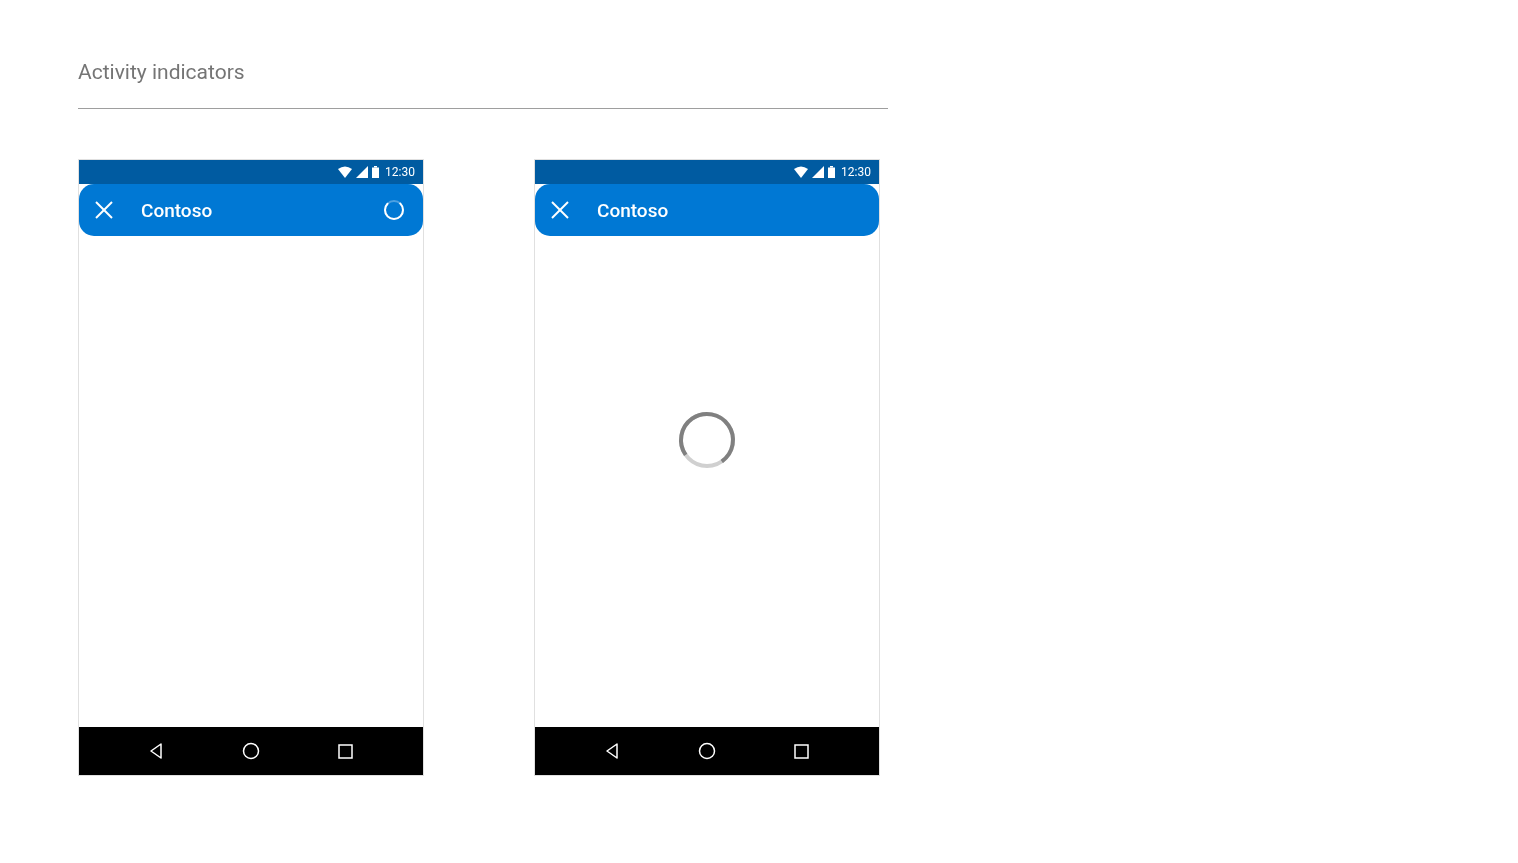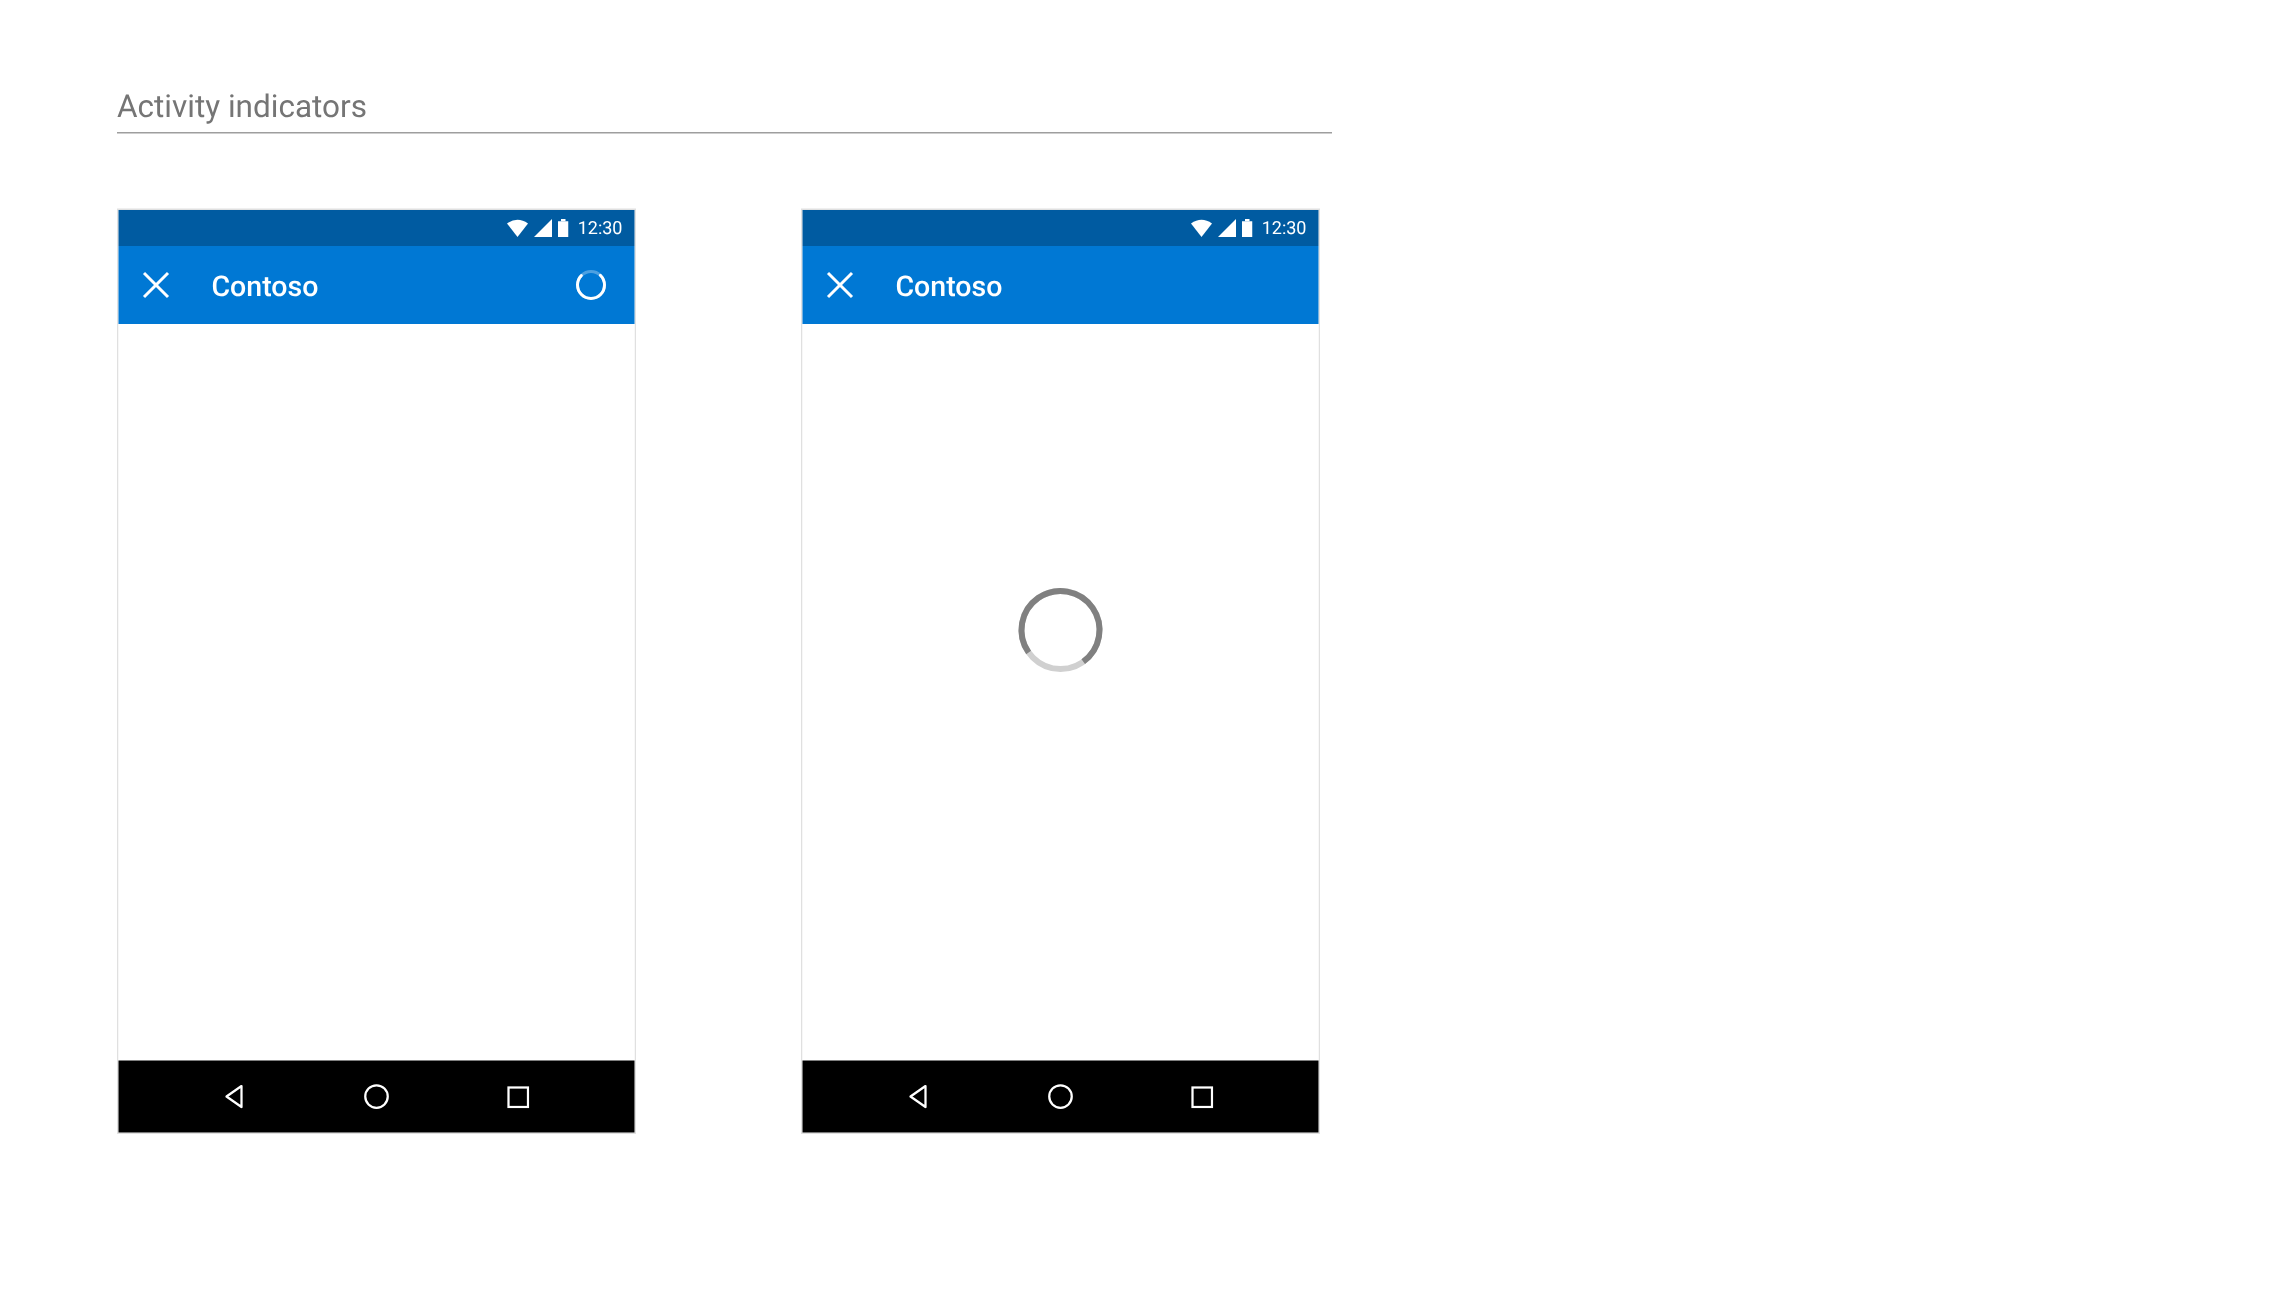"Activity indicators" .page-title { padding-bottom: 4px -> 24px }
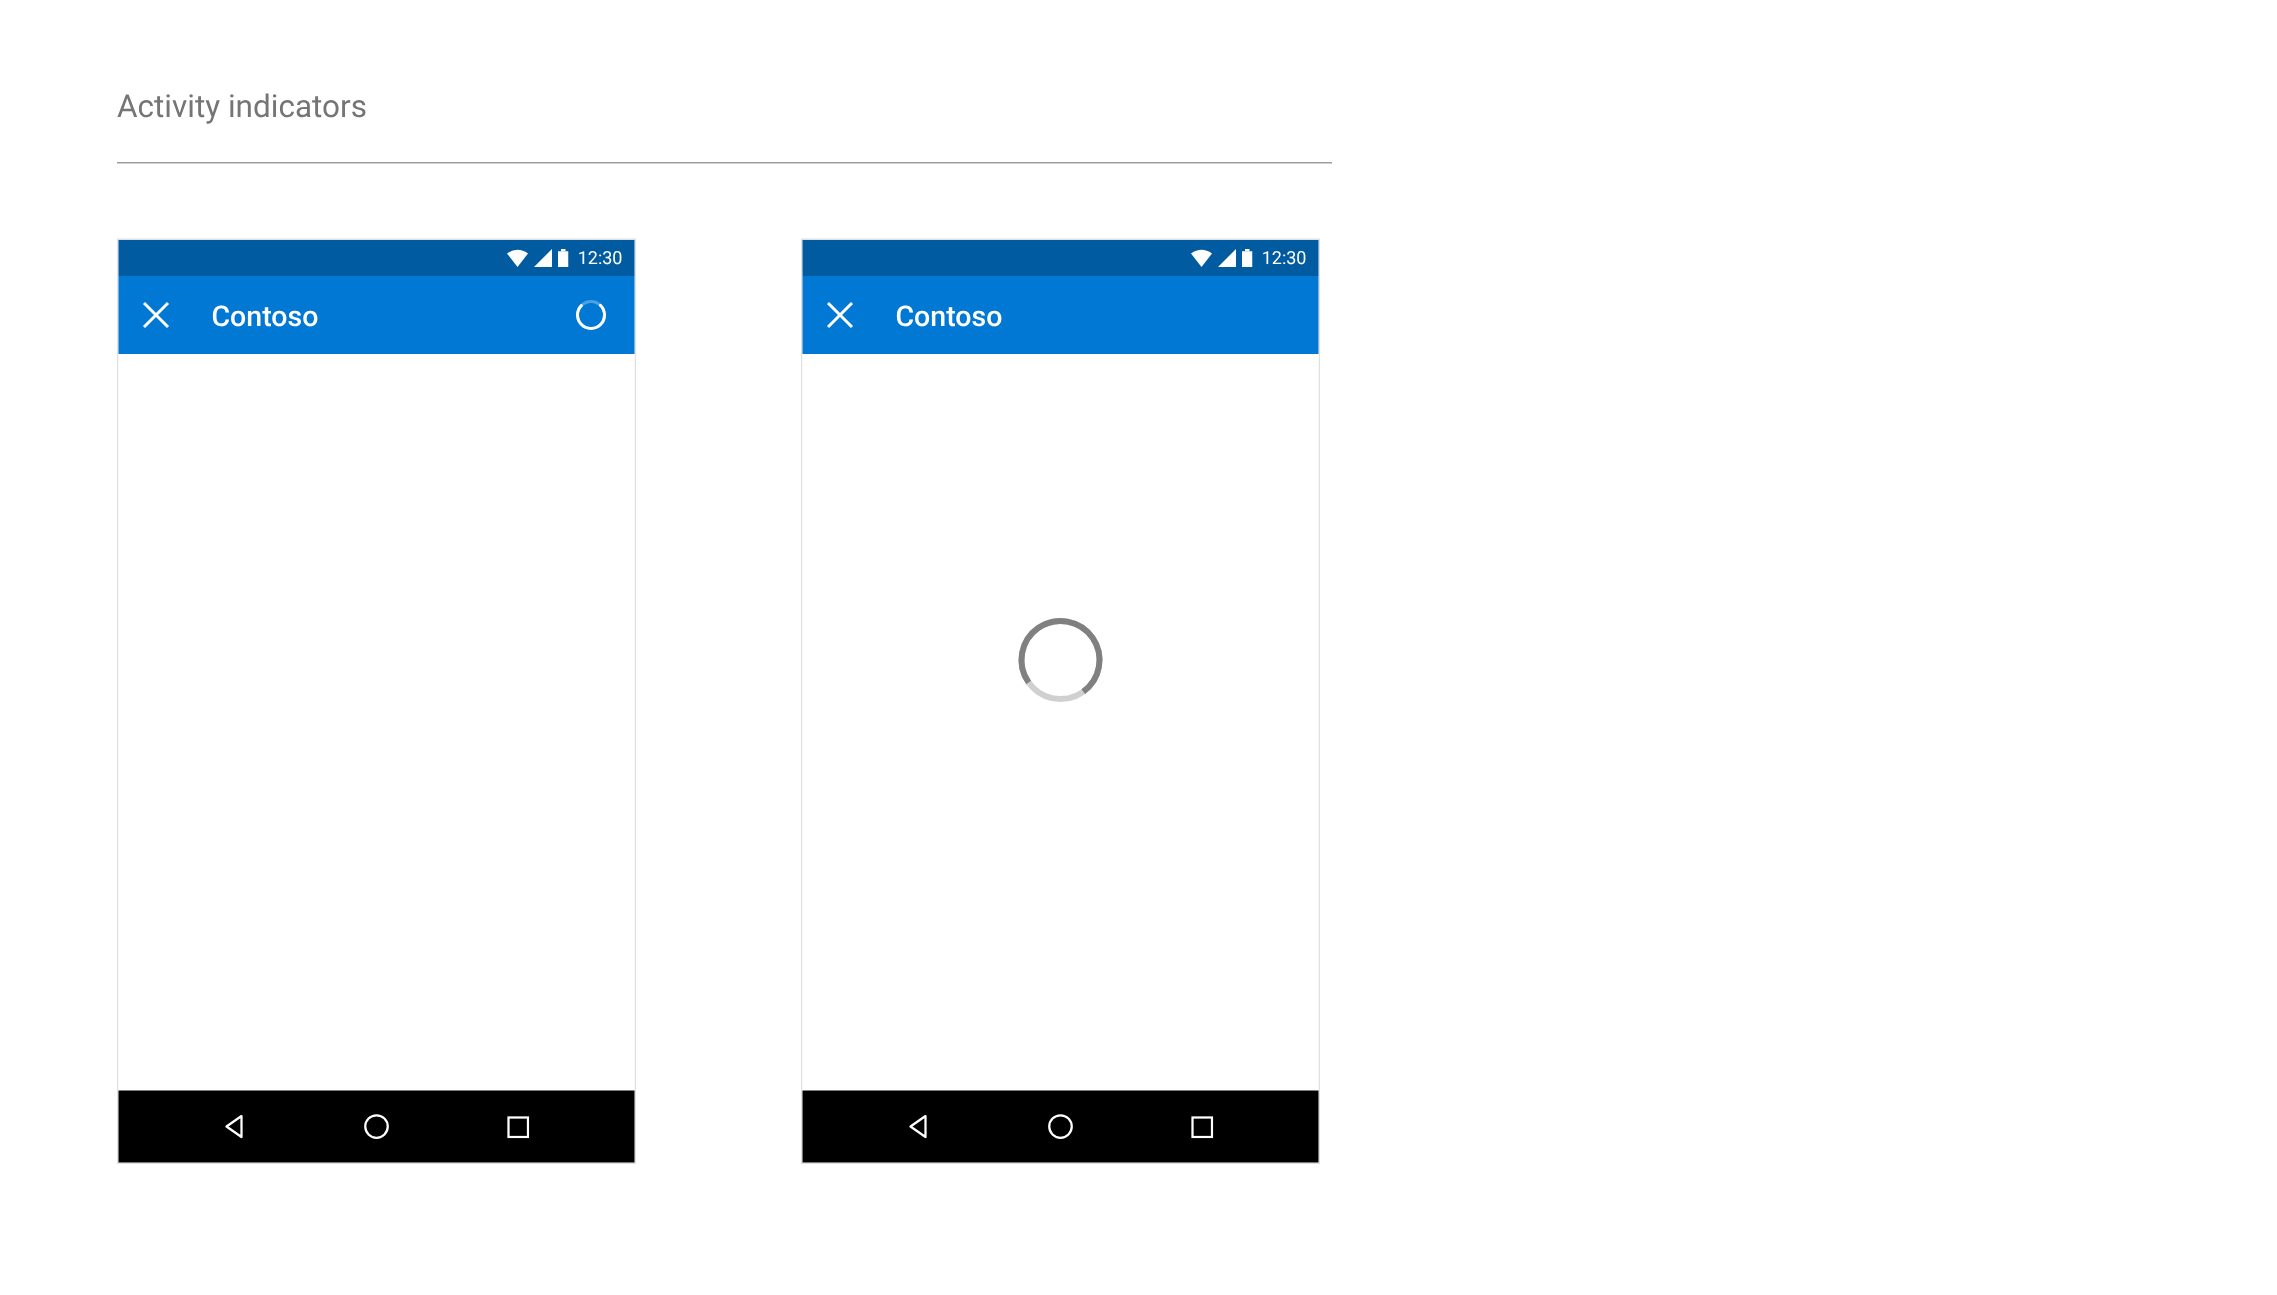"Contoso" .app-bar { border-radius: none -> 15px }
